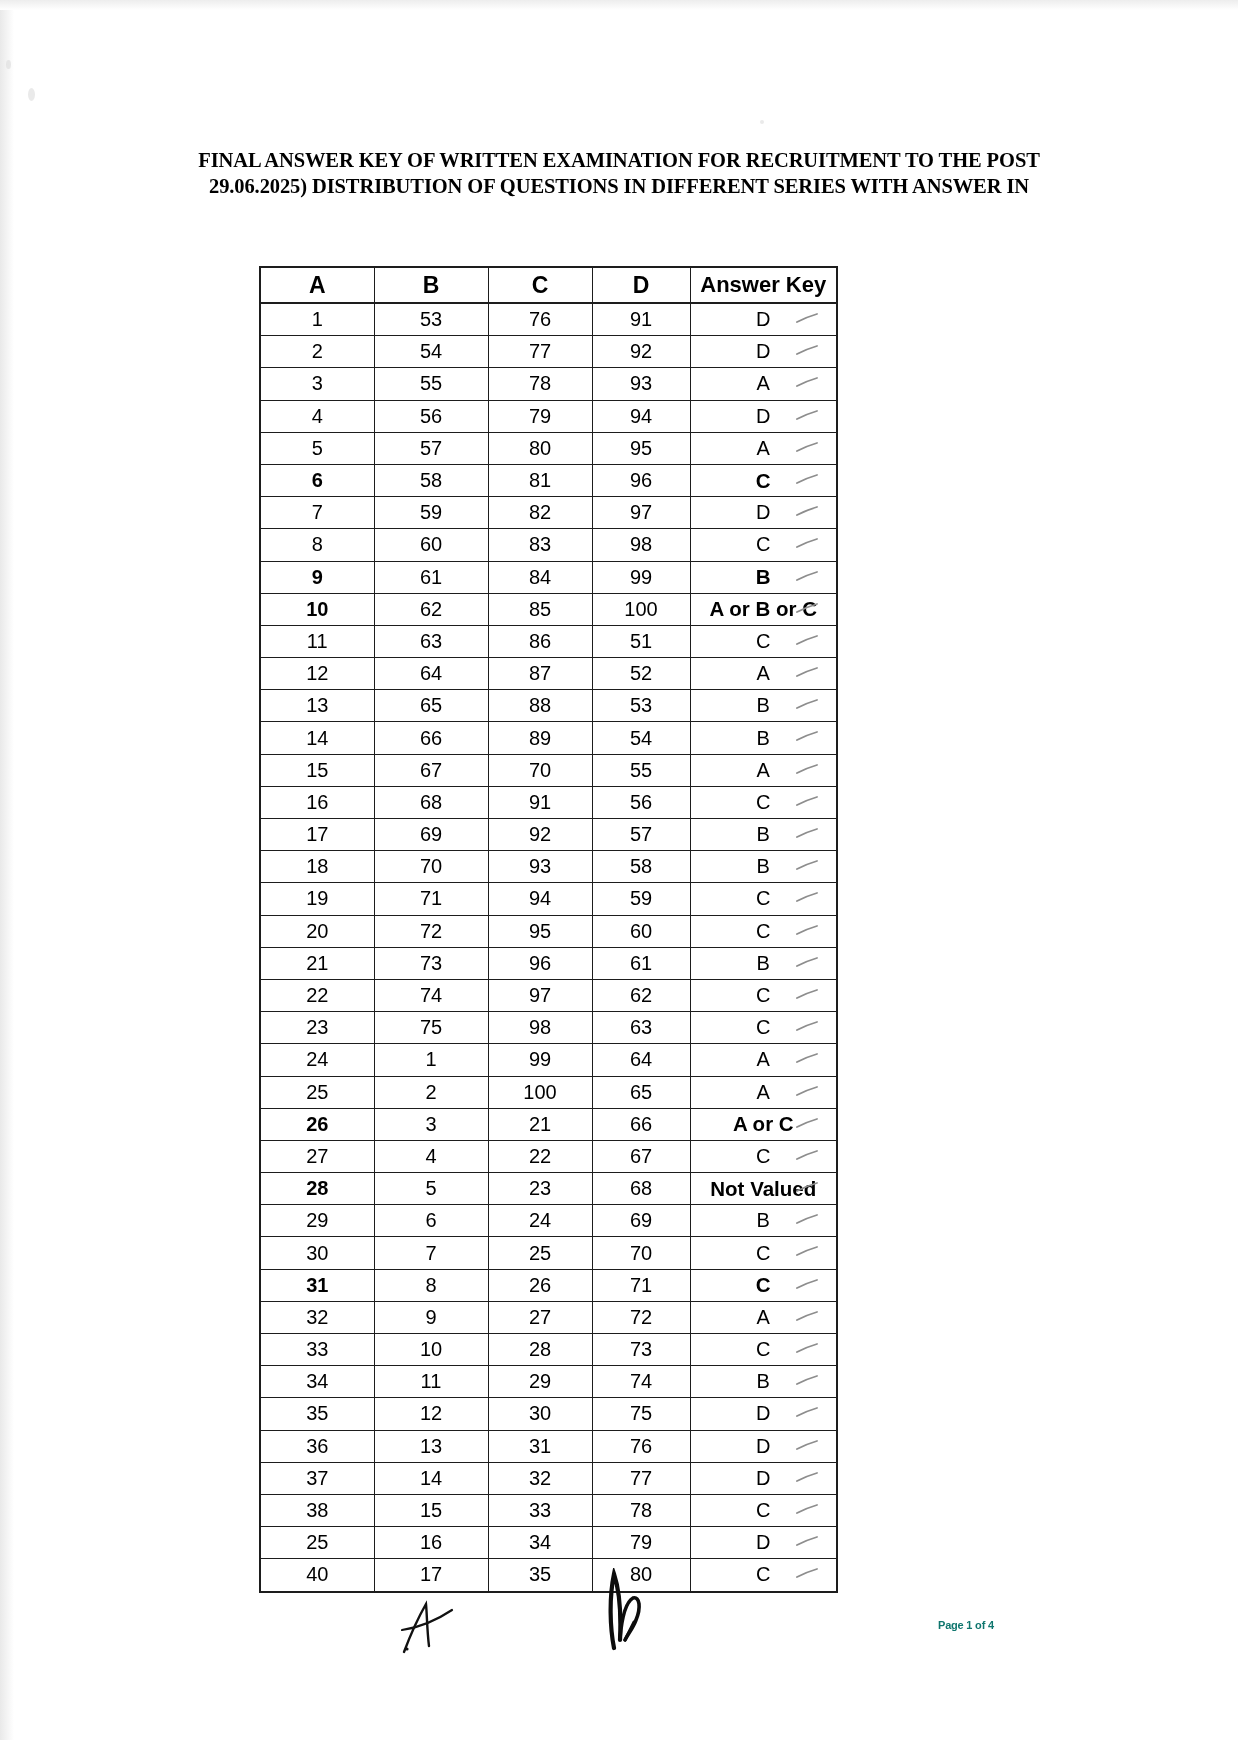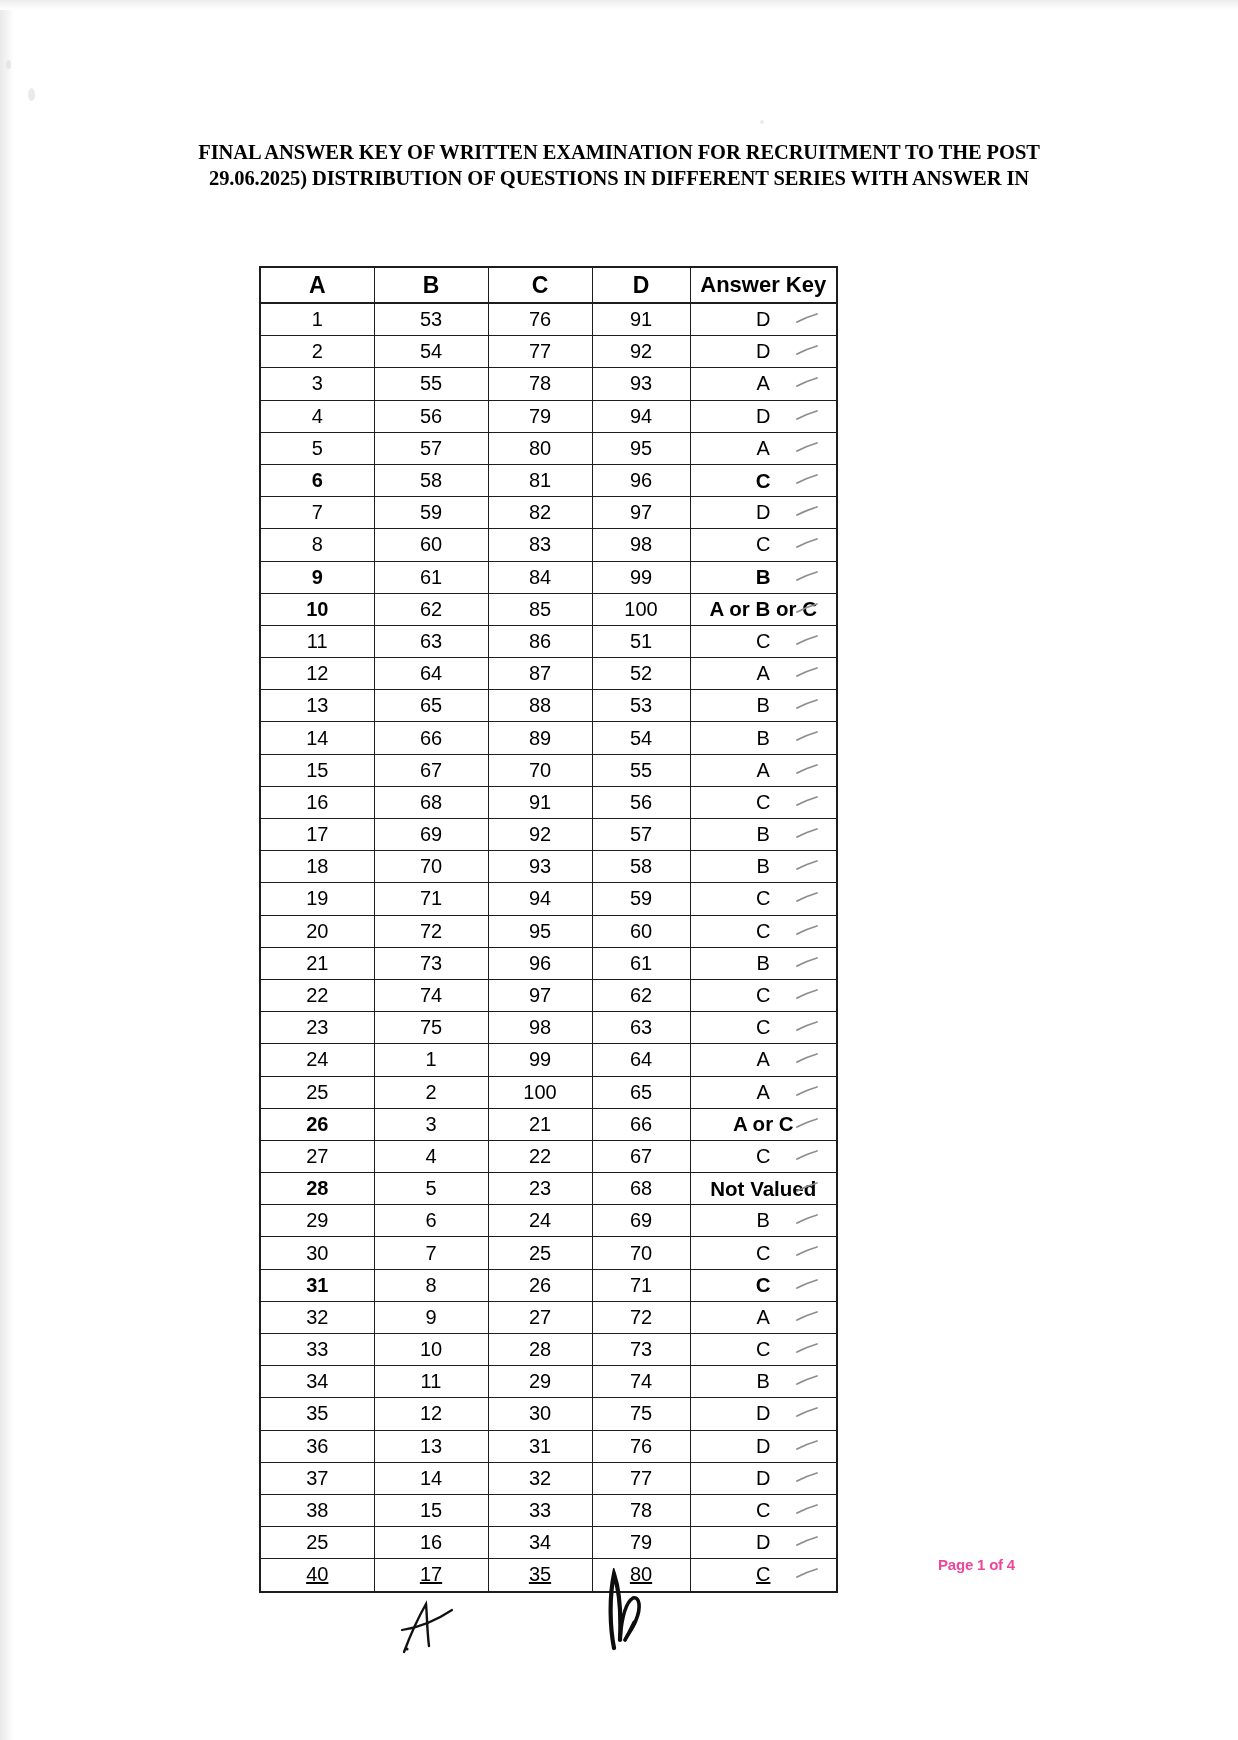"FINAL ANSWER KEY OF WRITTEN" #title-block { top: 140px -> 148px }
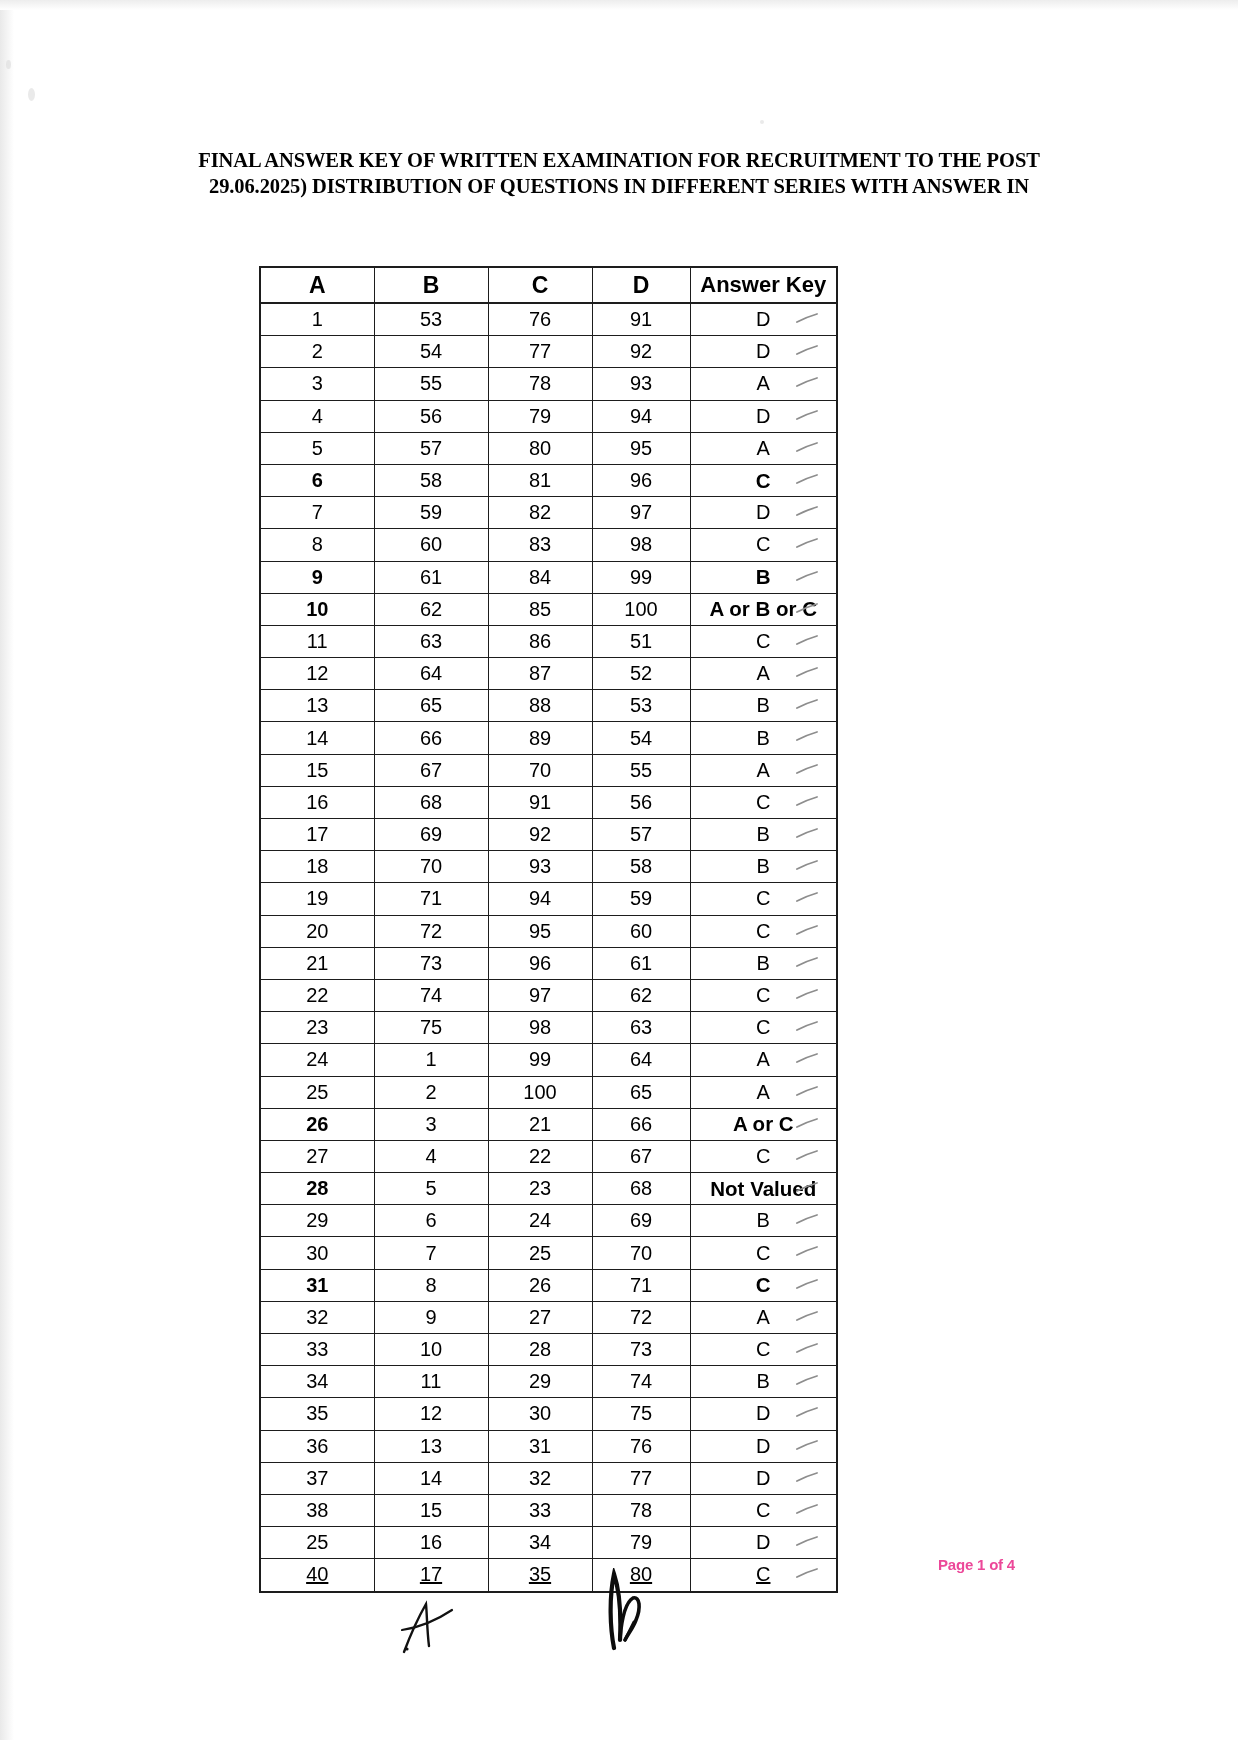"40" table.akt tbody tr:last-child > * { text-decoration: underline -> none }
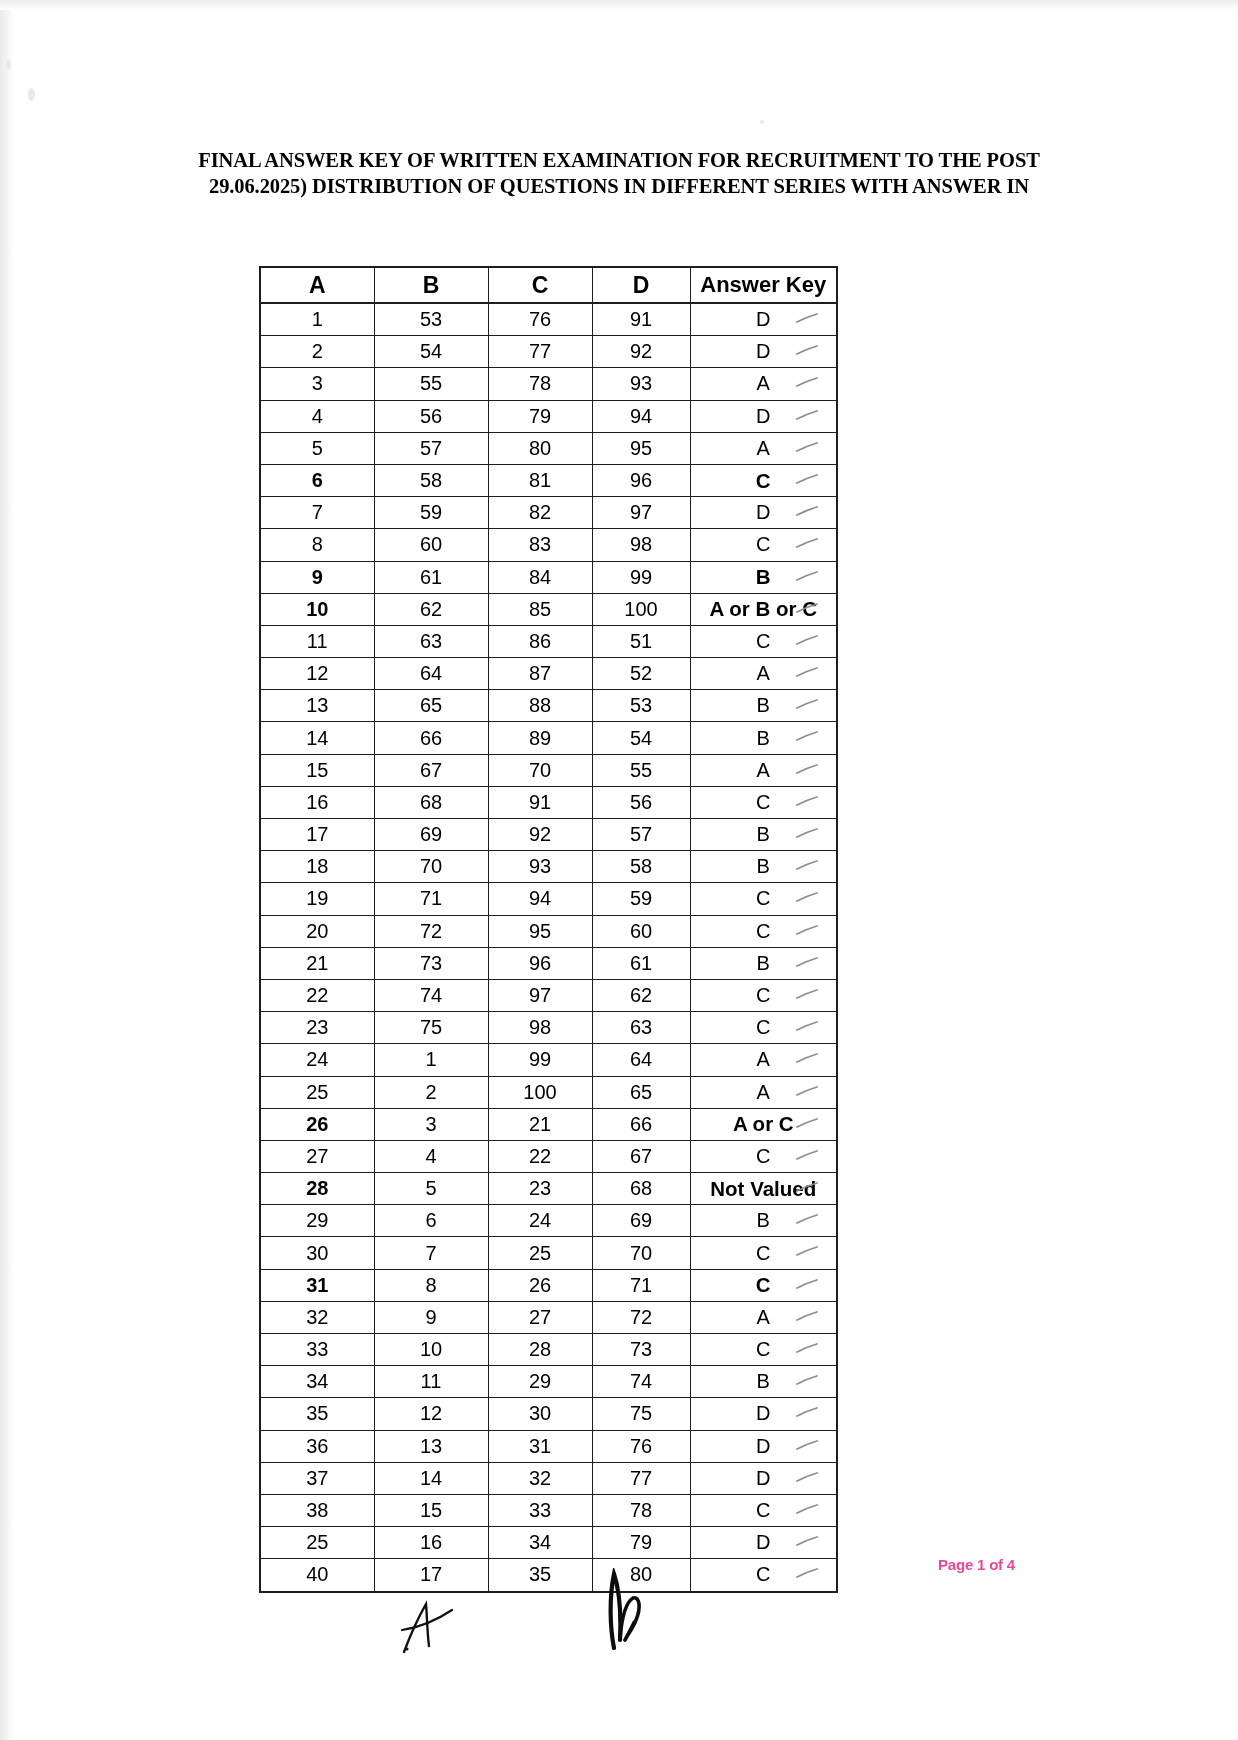"Page 1 of 4" #page-number { color: #ec4899 -> #0f766e; font-size: 15px -> 11px; top: 1556px -> 1619px }
